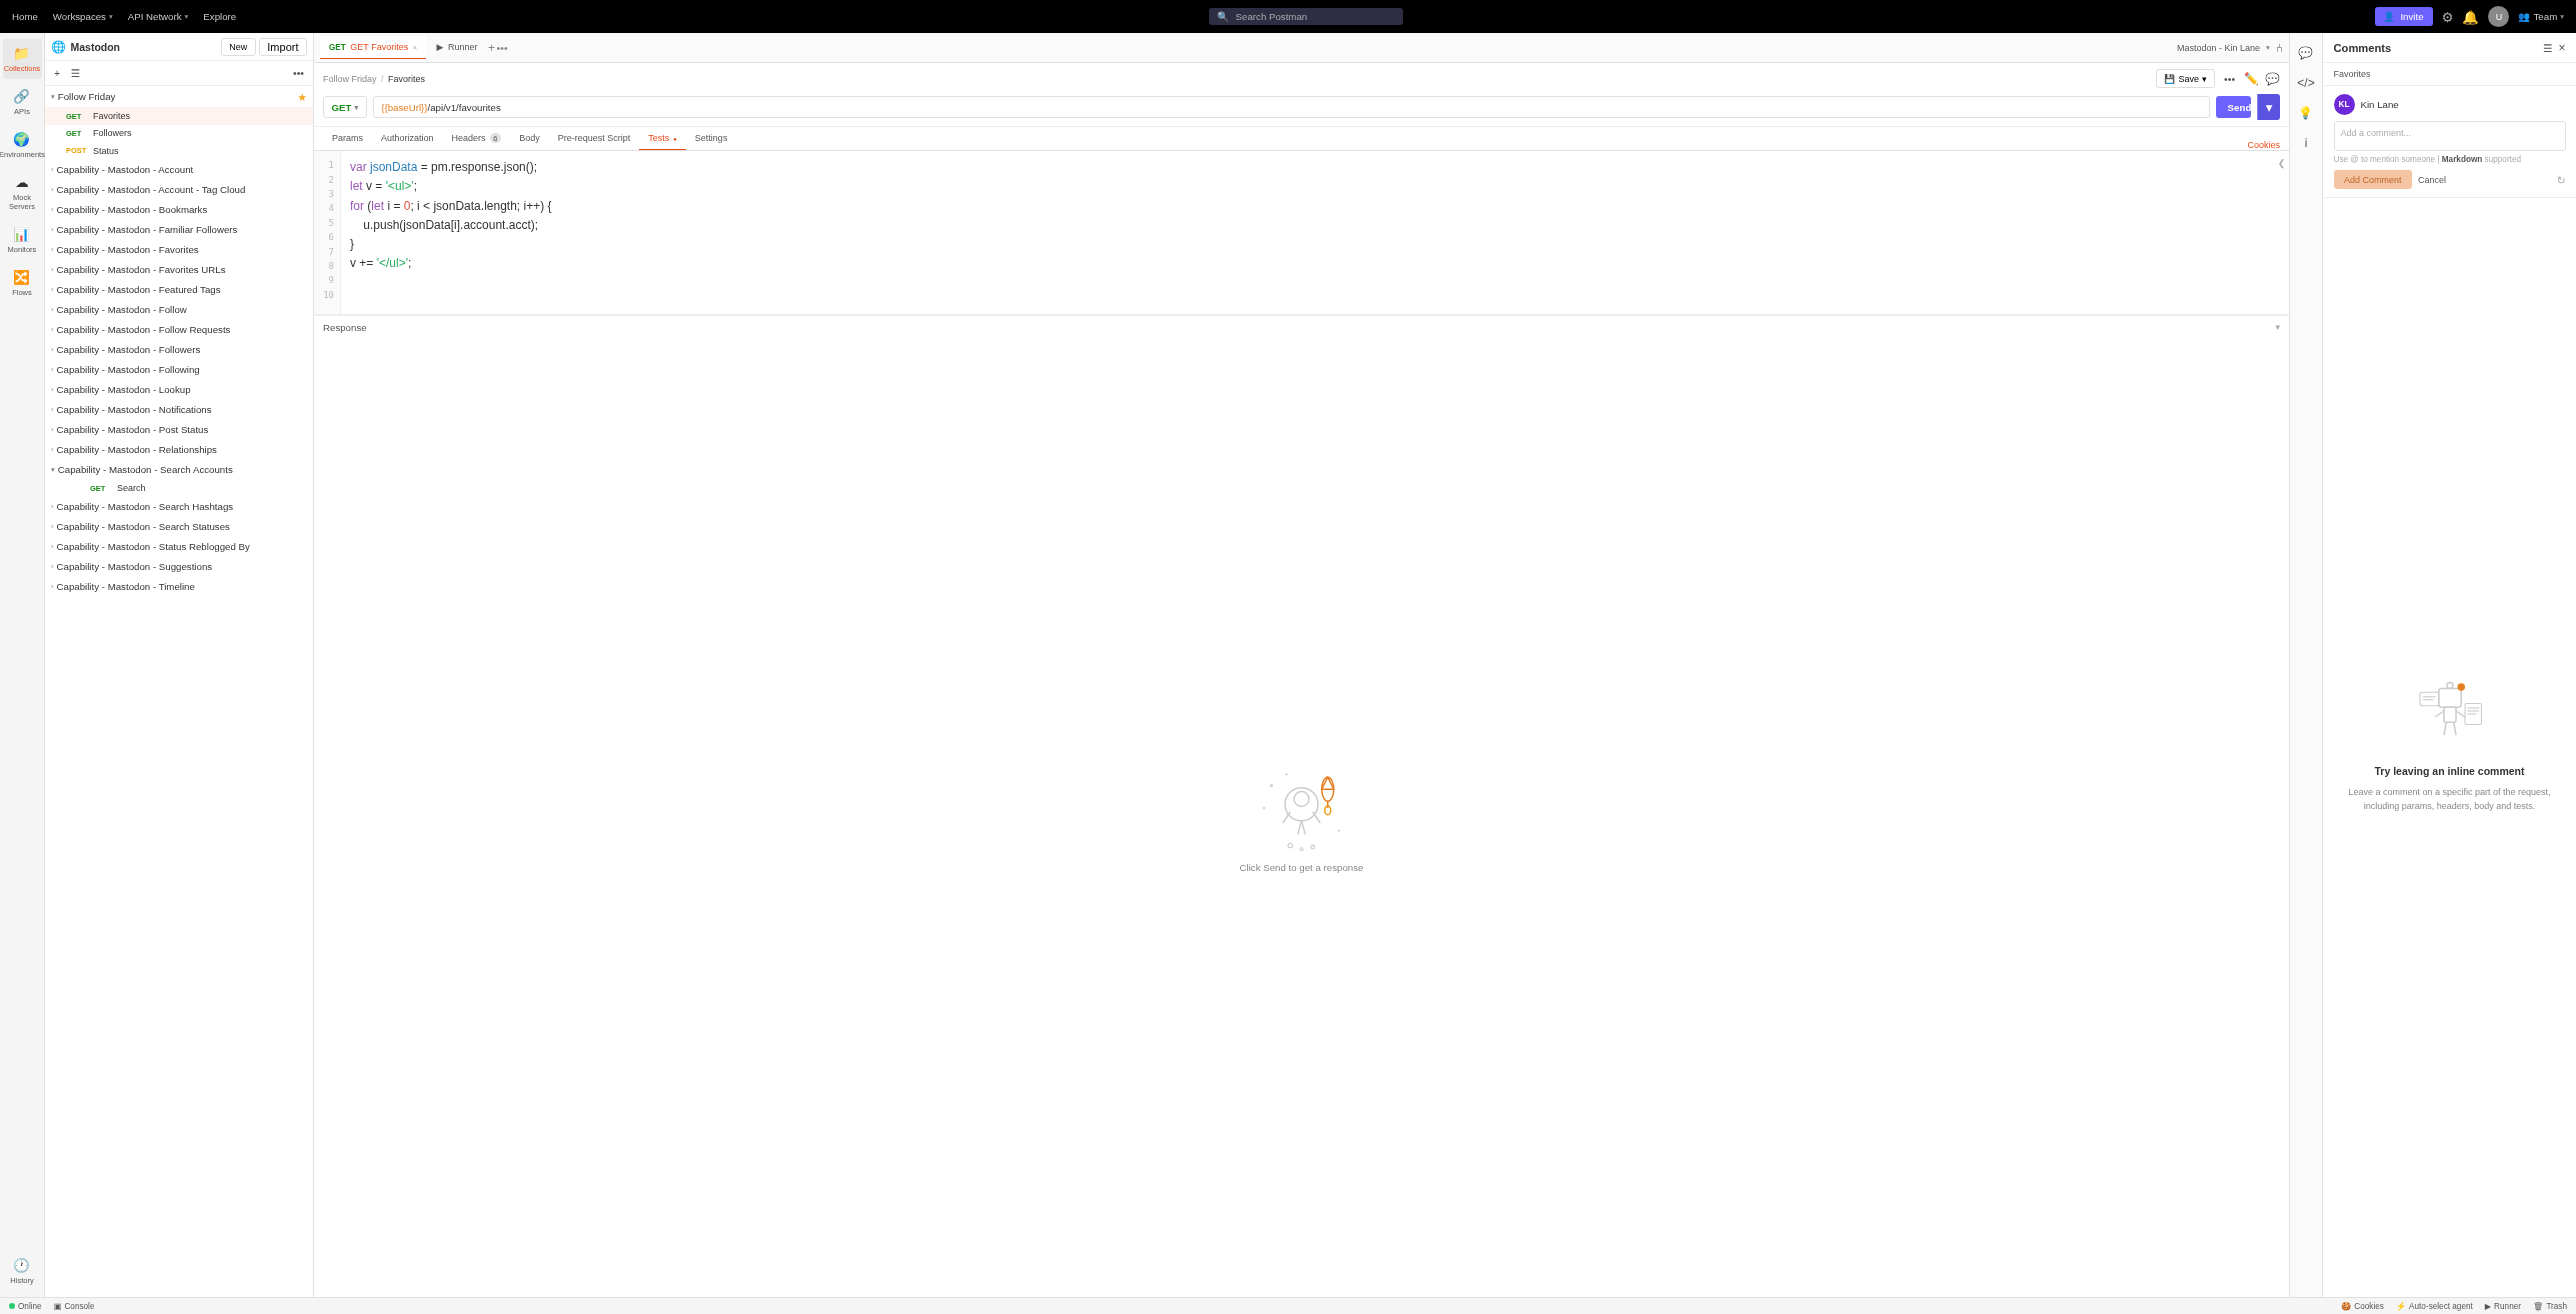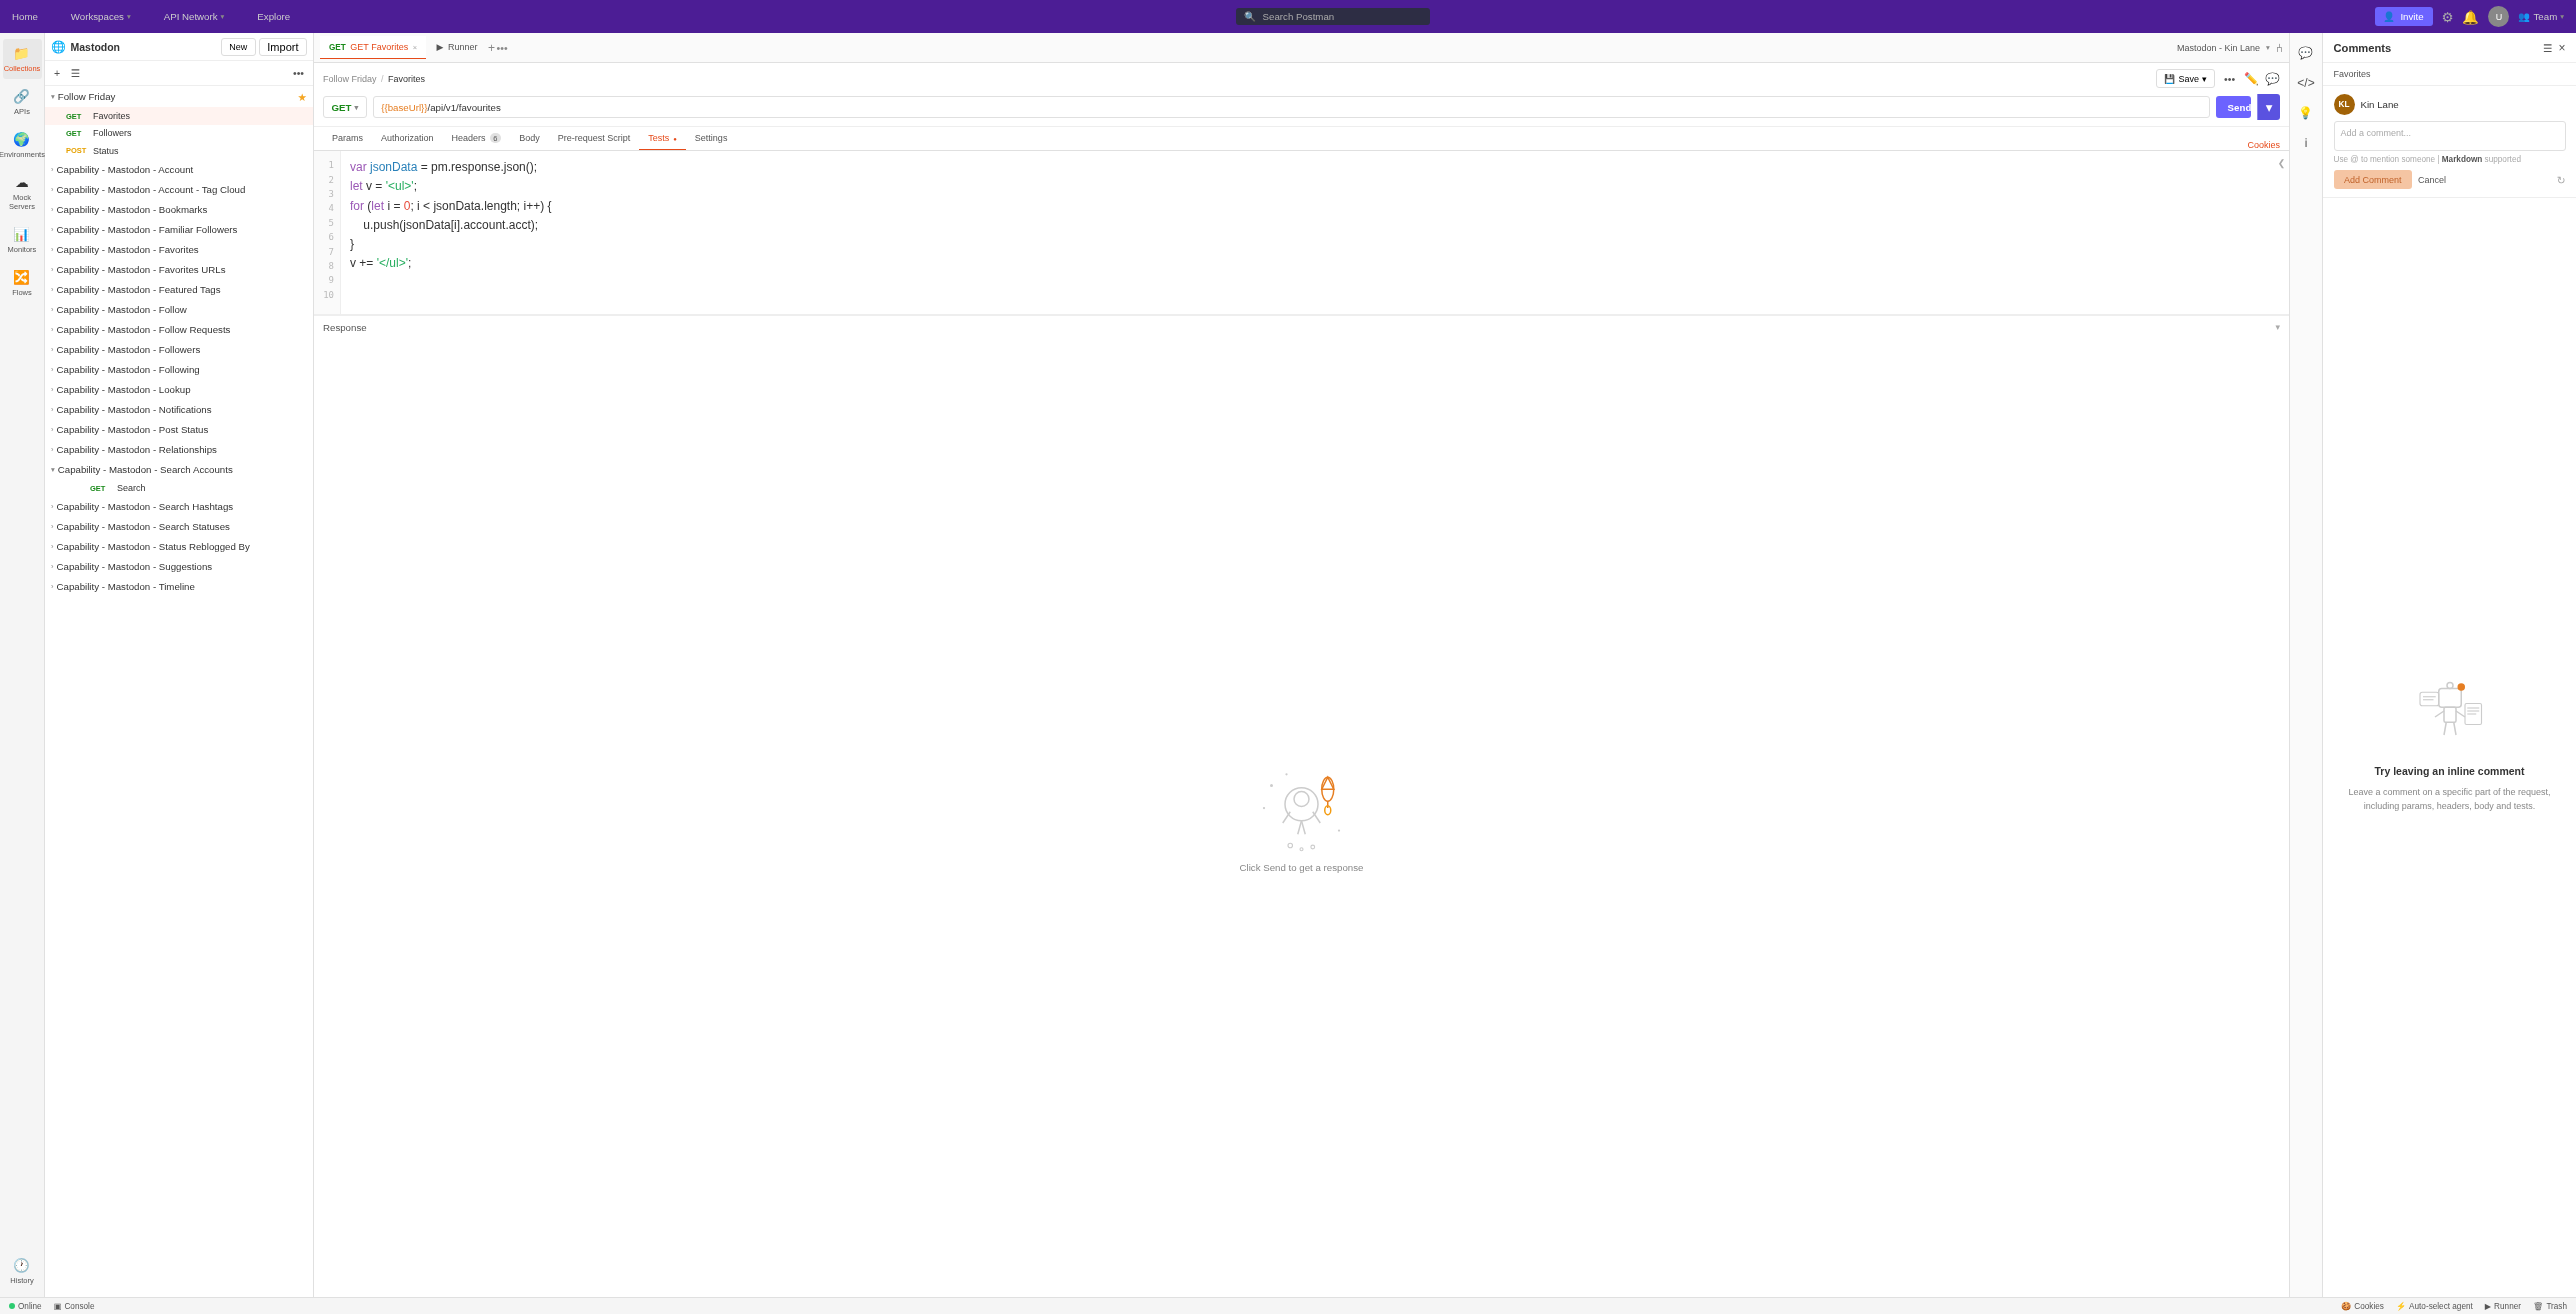"Home" .top-nav { background: #4c1d95 -> #000000; gap: 33px -> 15px }
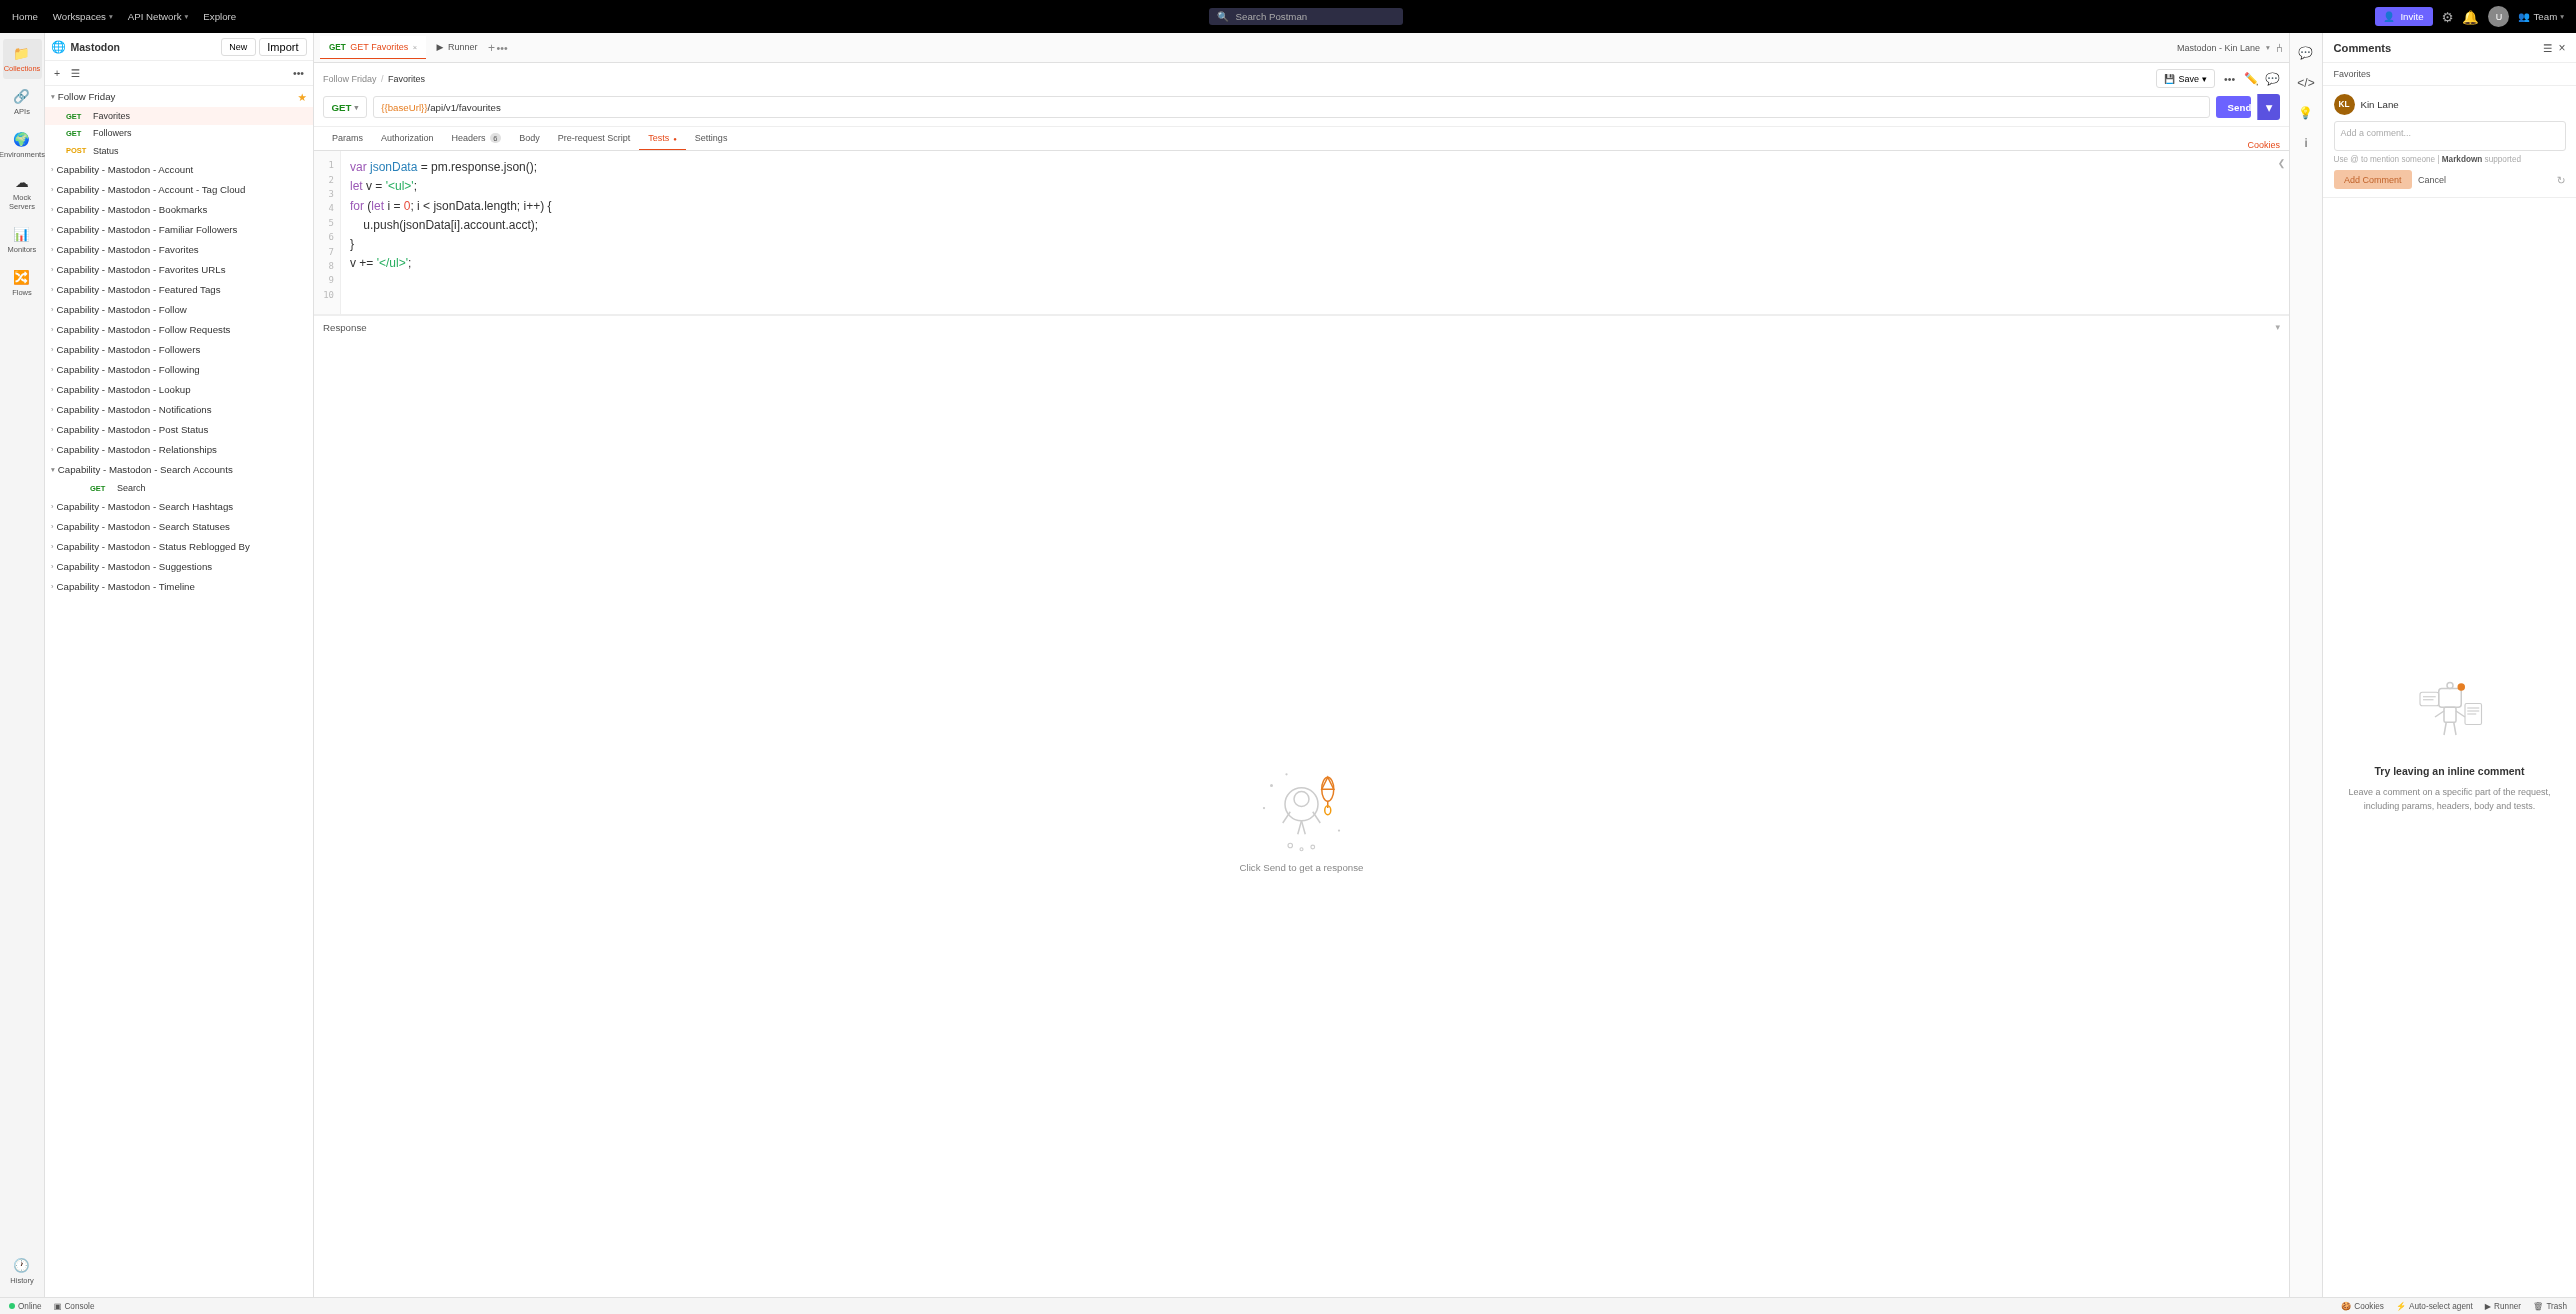"KL" .commenter-avatar { background: #a16207 -> #6d28d9 }
